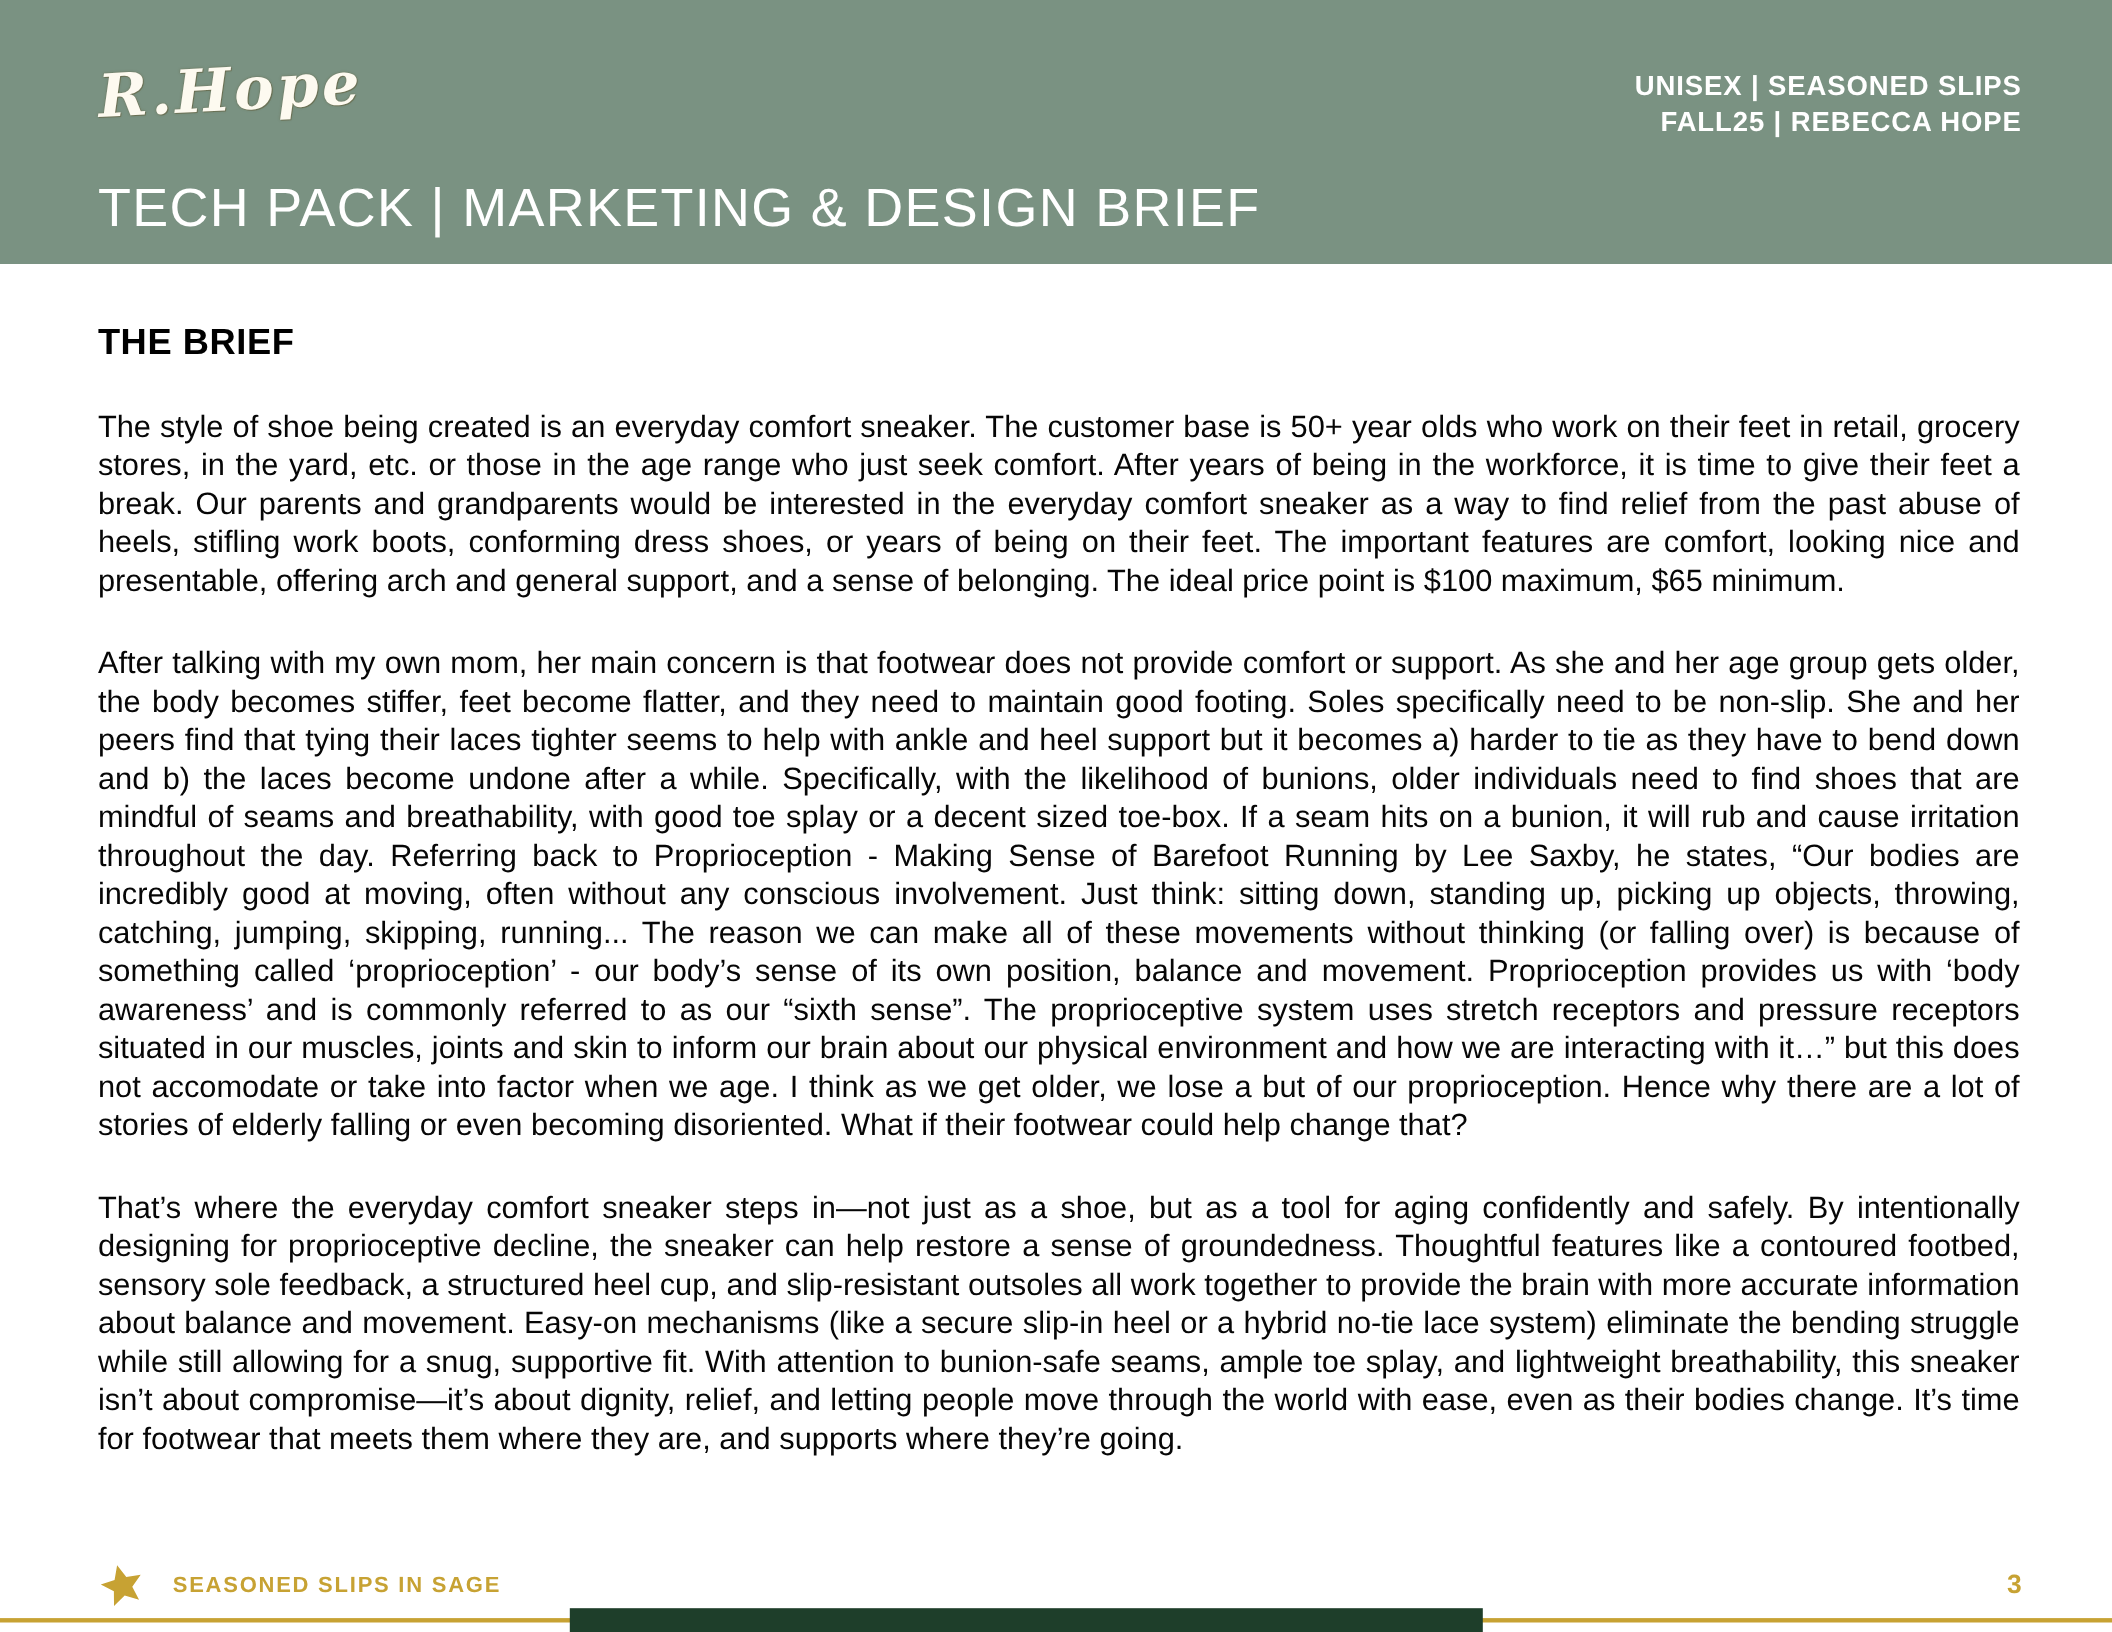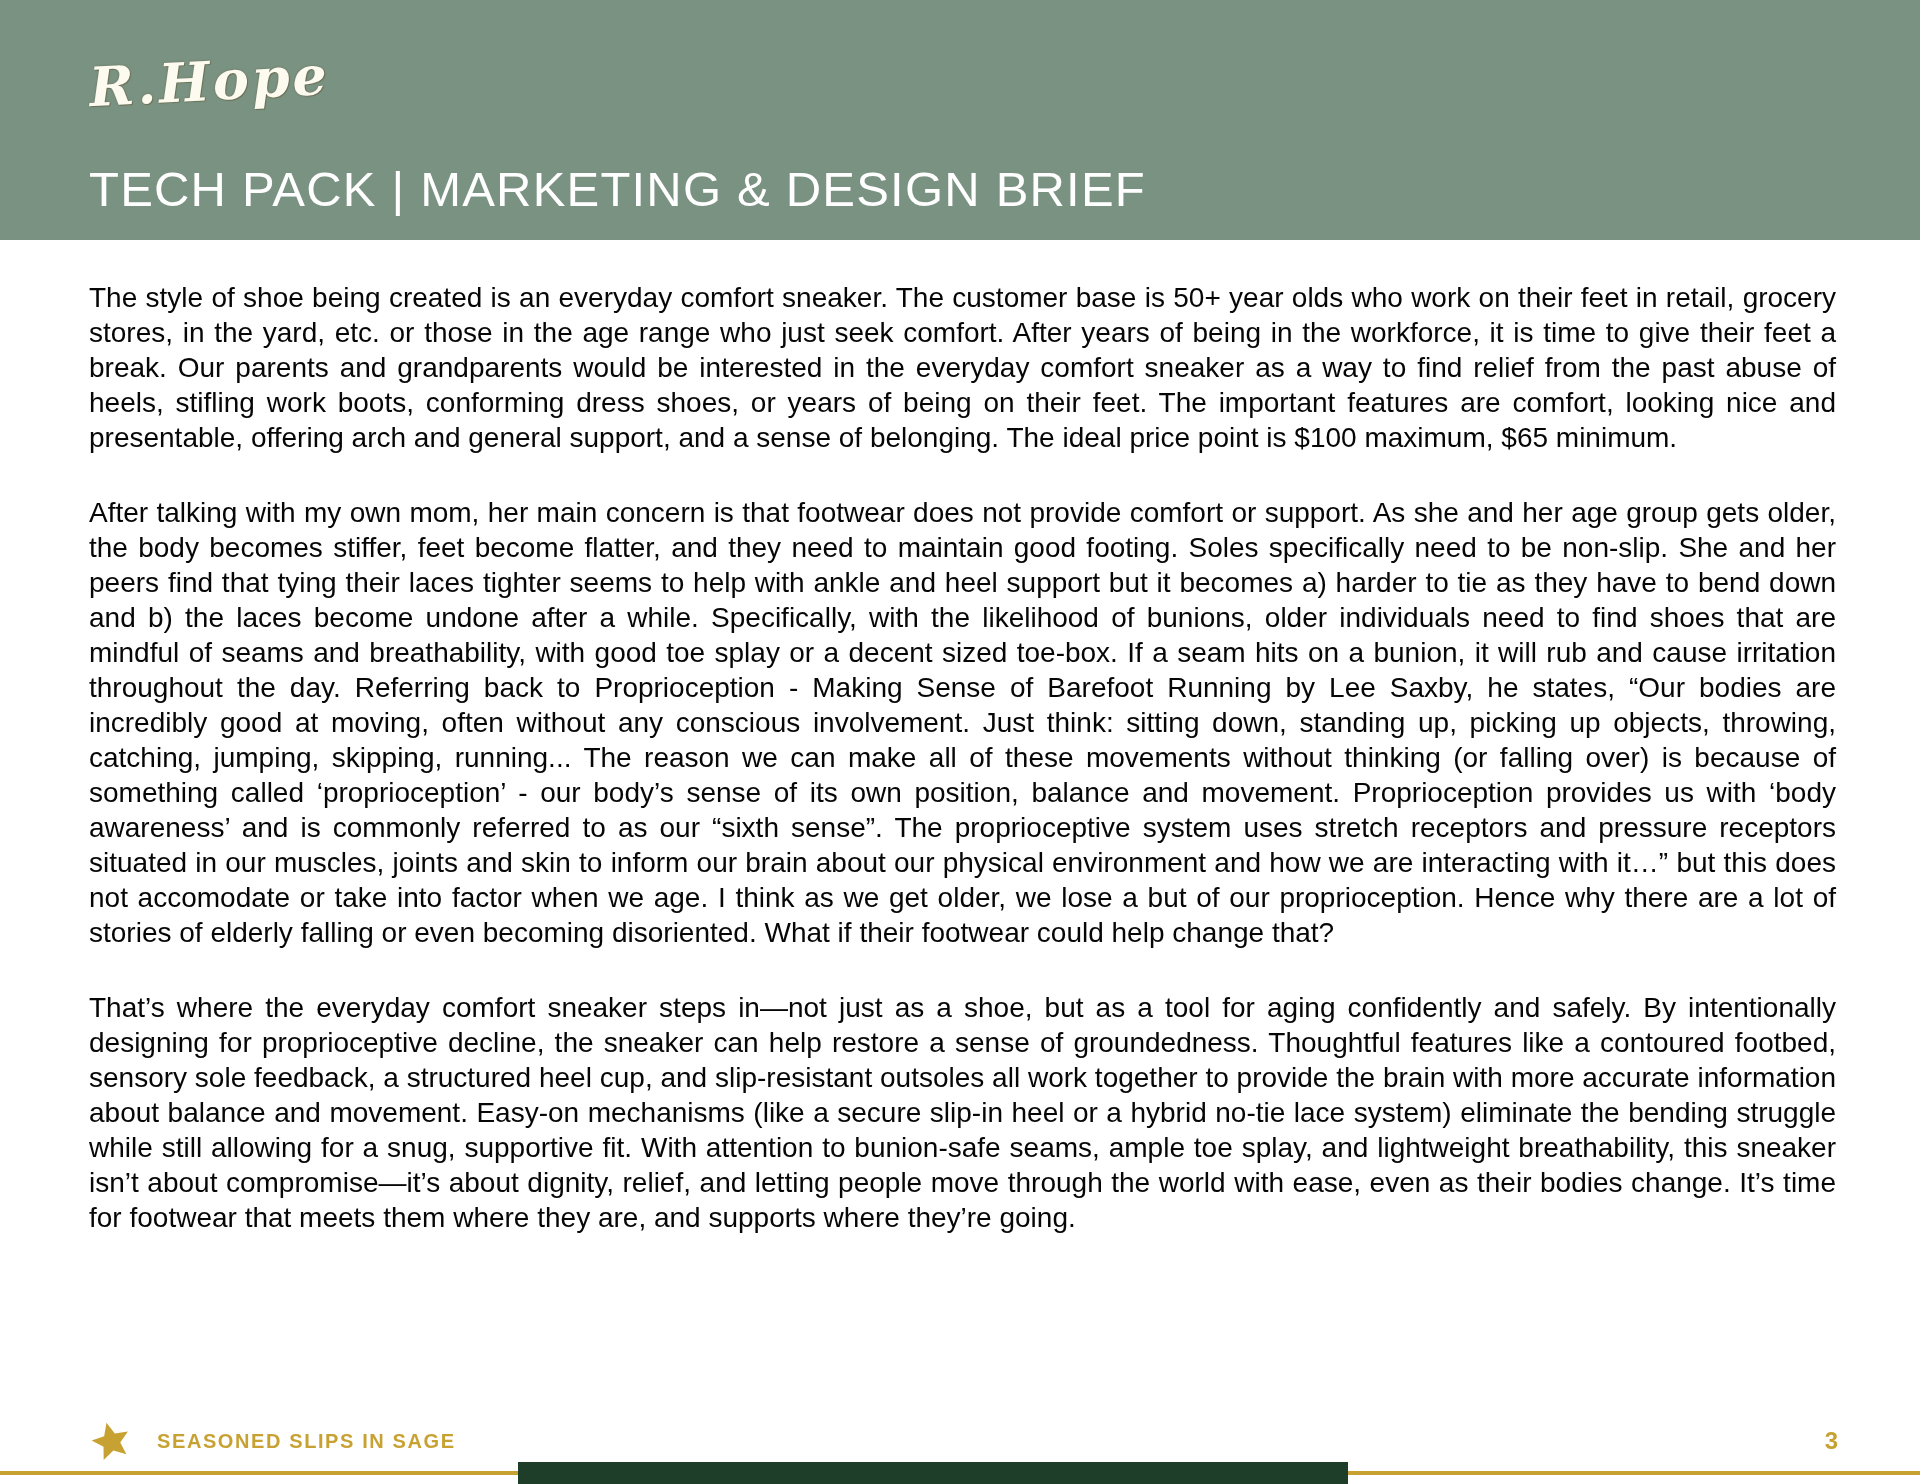"UNISEX | SEASONED SLIPS" div.meta { html: none -> <div> <div>UNISEX | SEASONED SLIPS</div> <div>FALL25 | REBECCA HOPE</div> </div> }
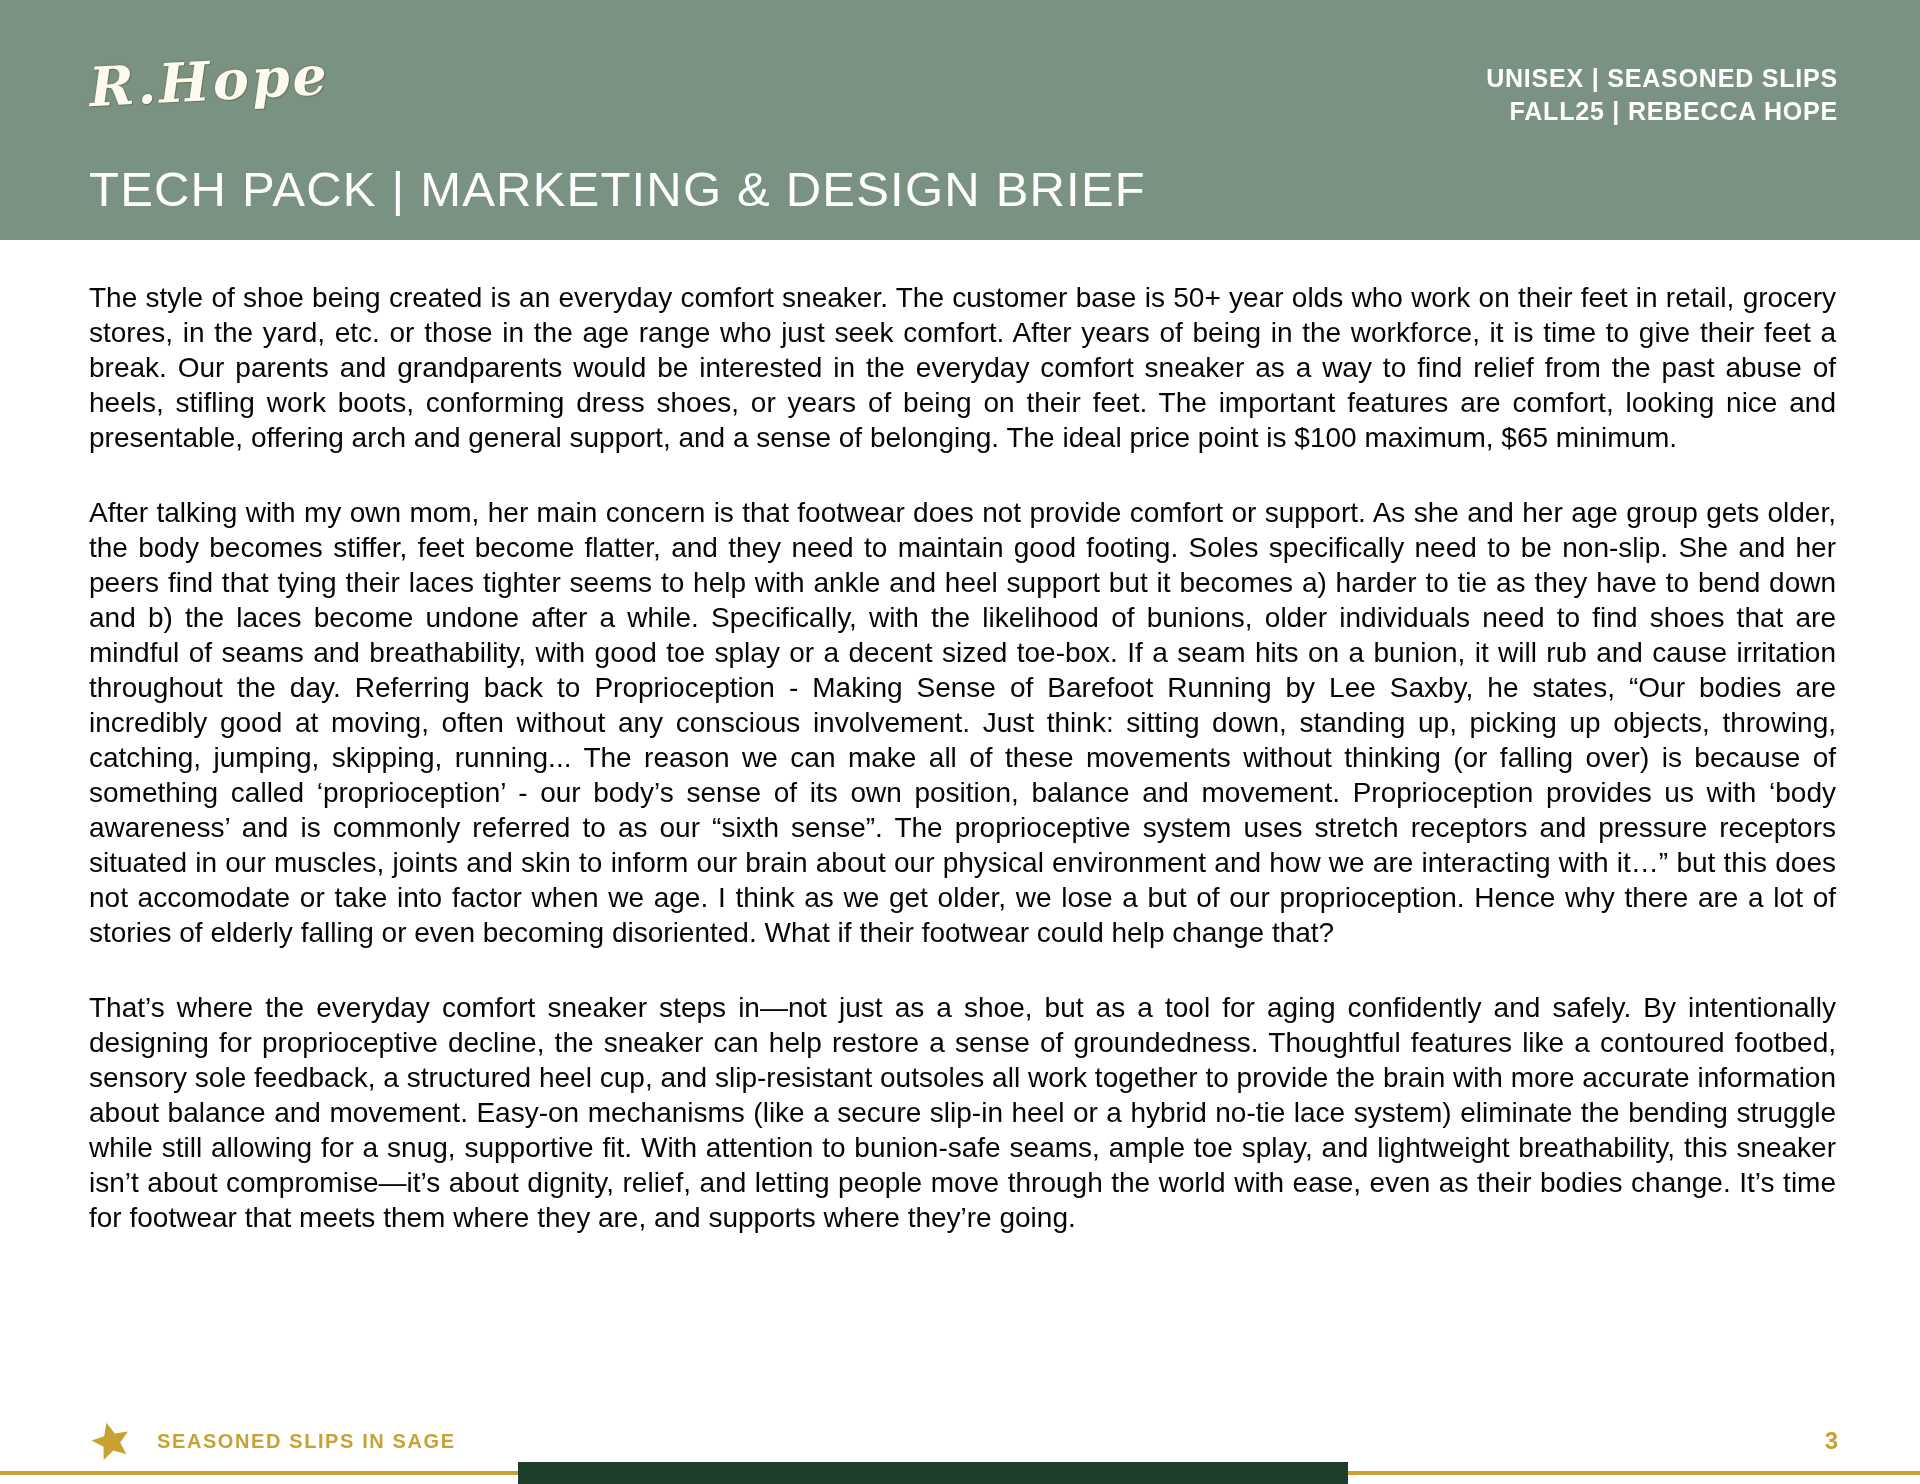"THE BRIEF" h2.brief-heading { html: none -> <h2>THE BRIEF</h2> }
